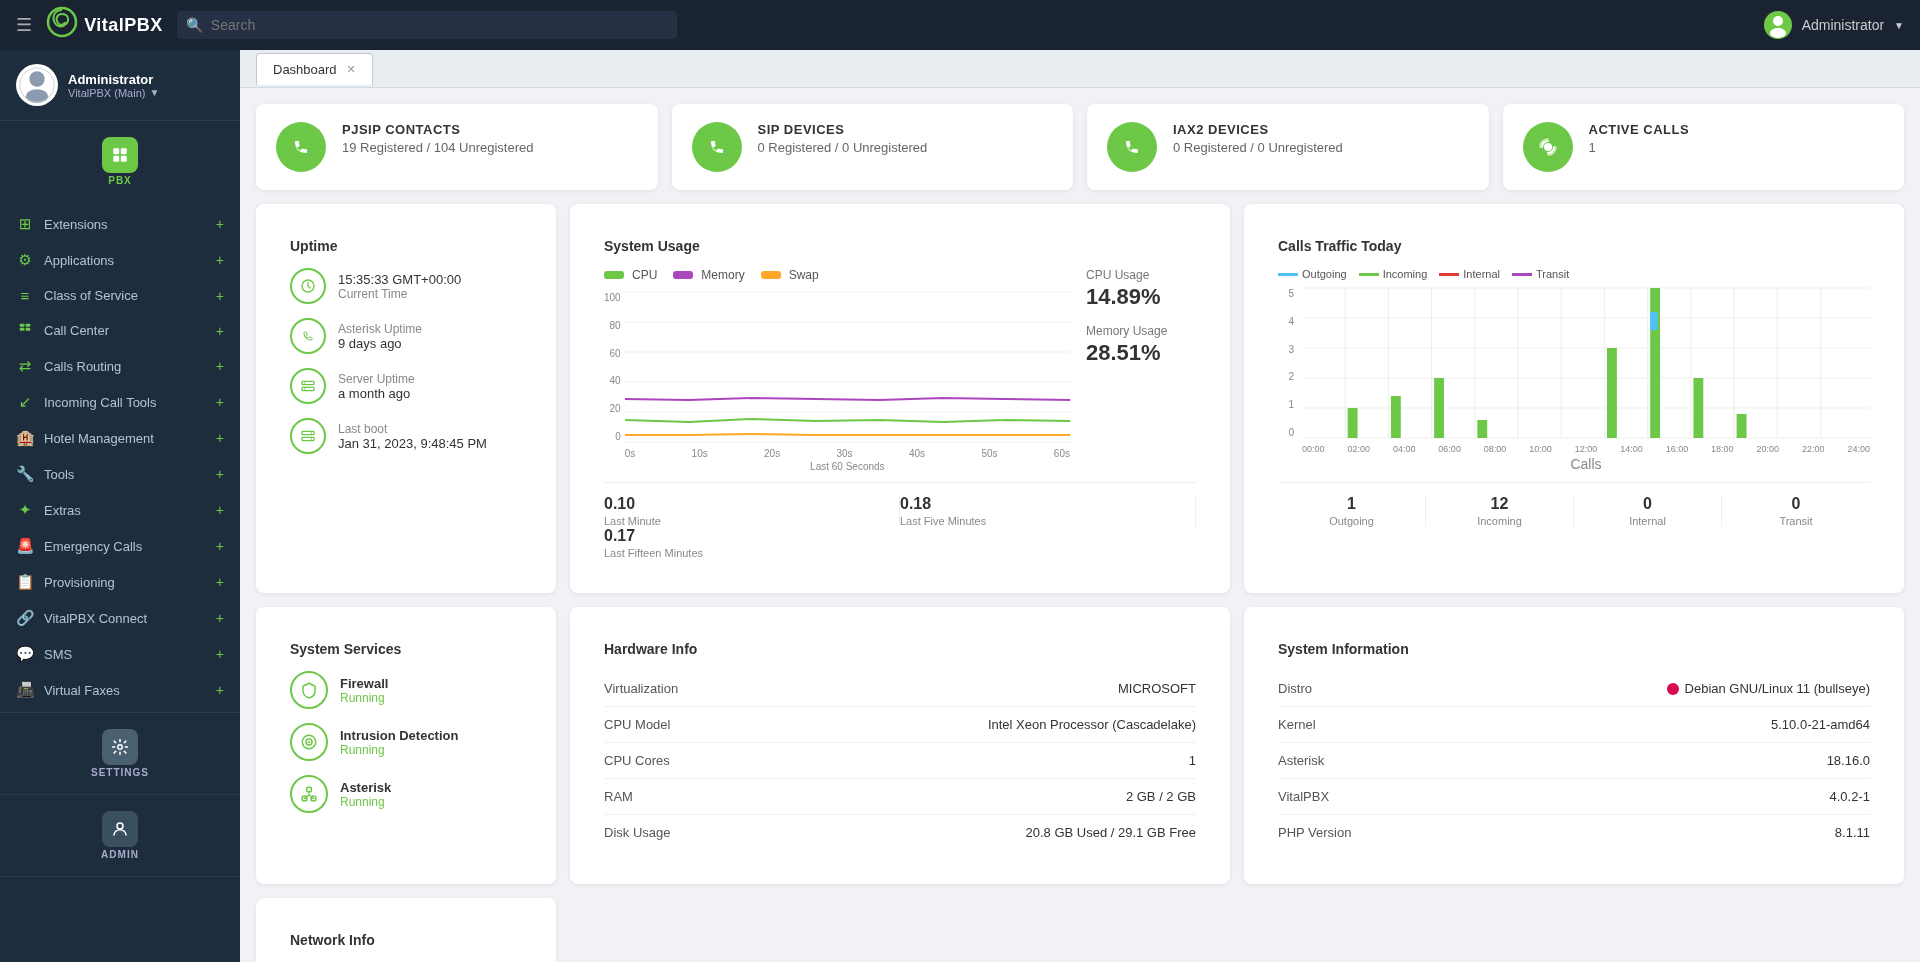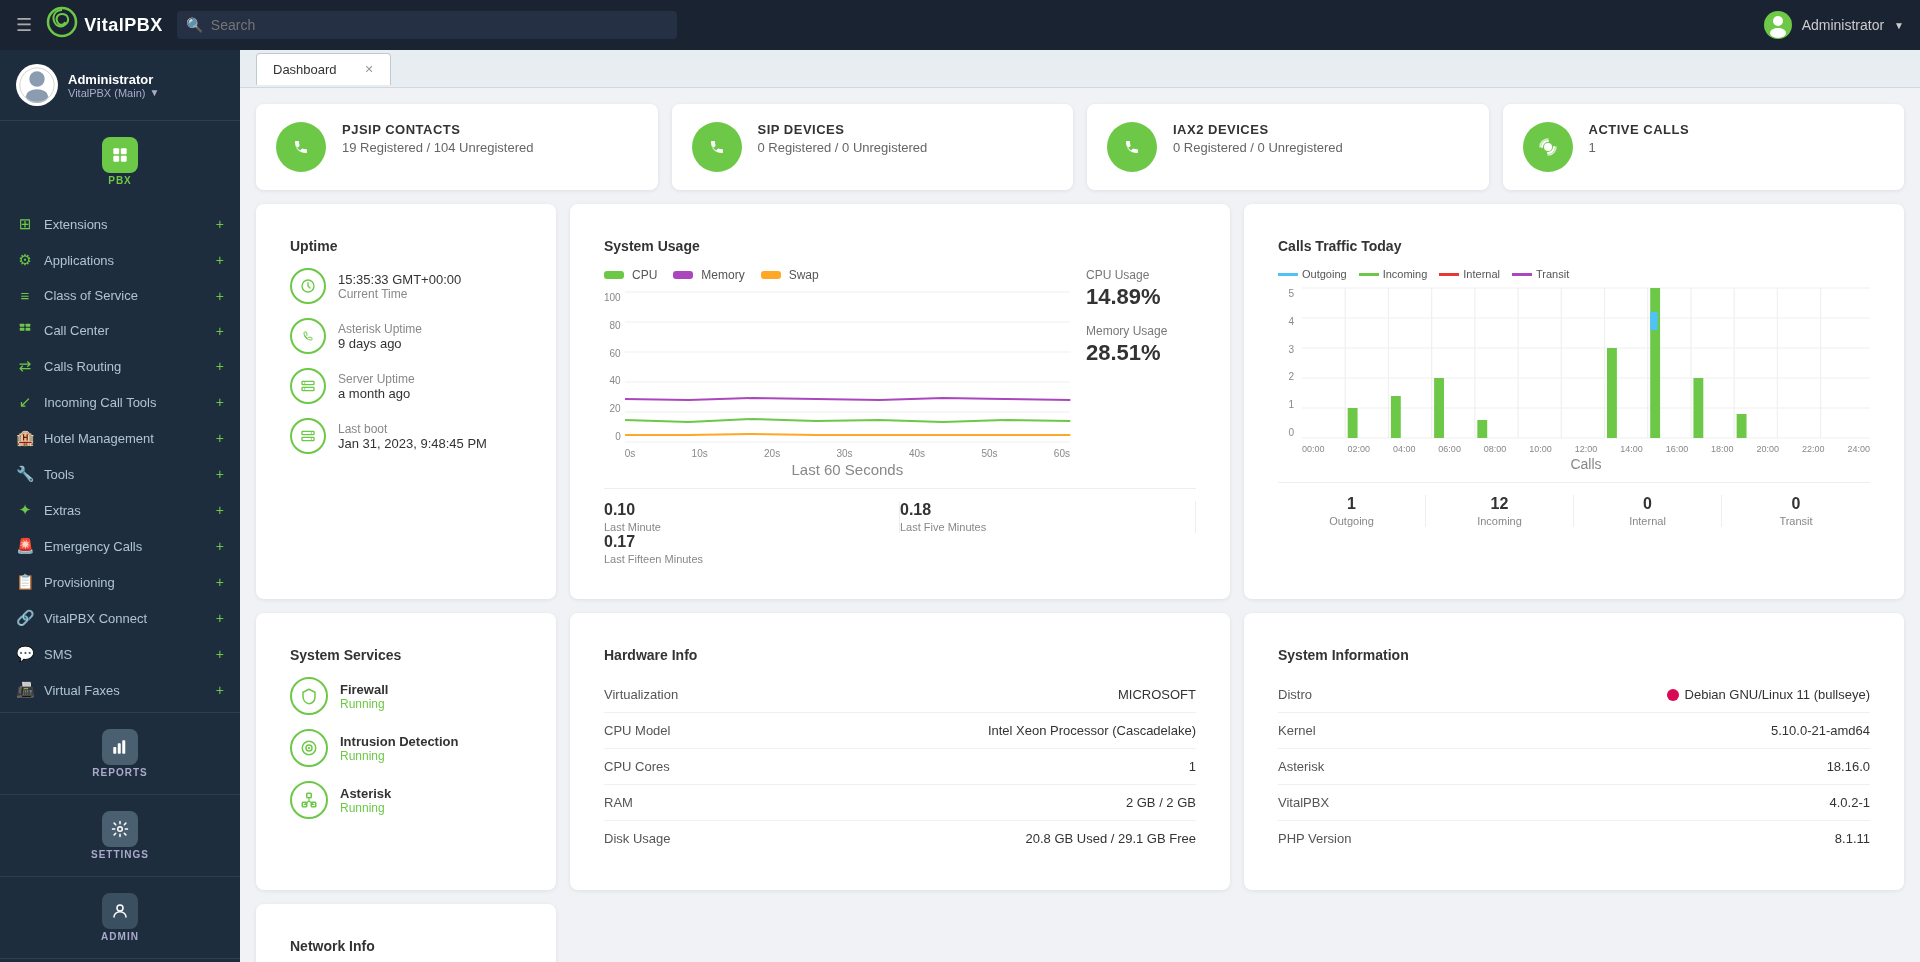"Dashboard" .tab { gap: 24px -> 6px }
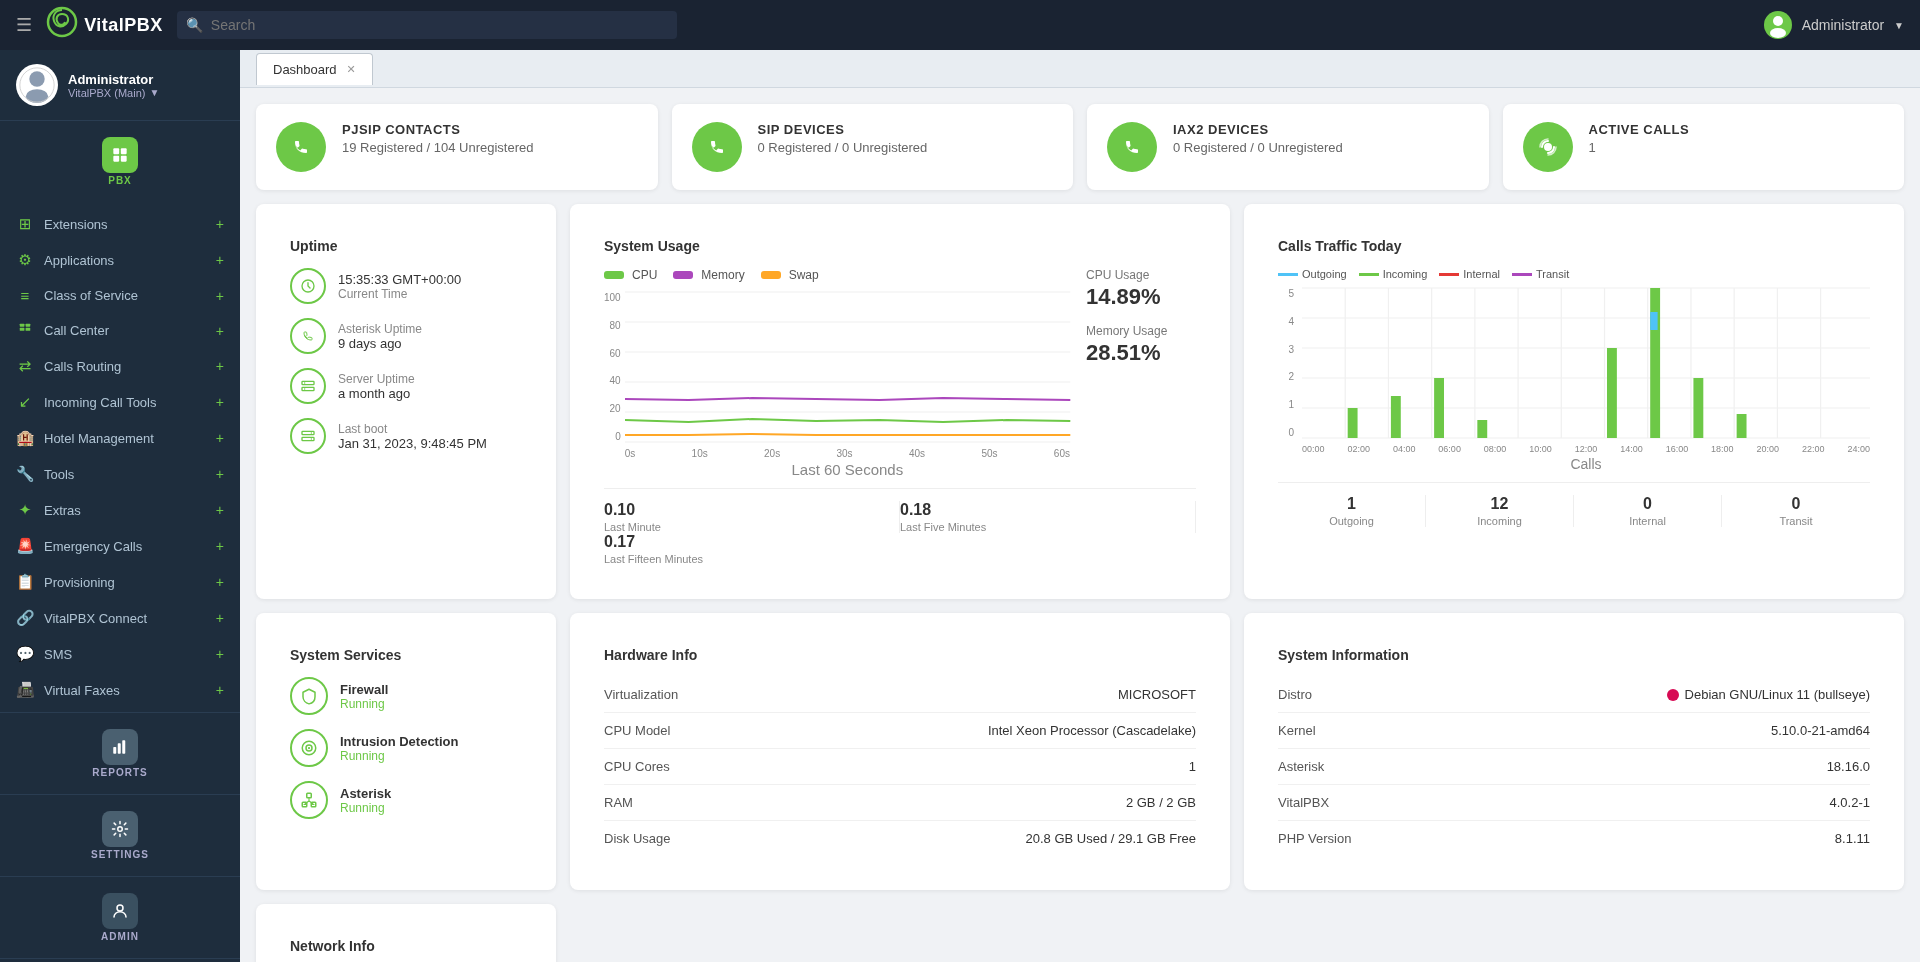"Last 60 Seconds" div { font-size: 15px -> 10px }
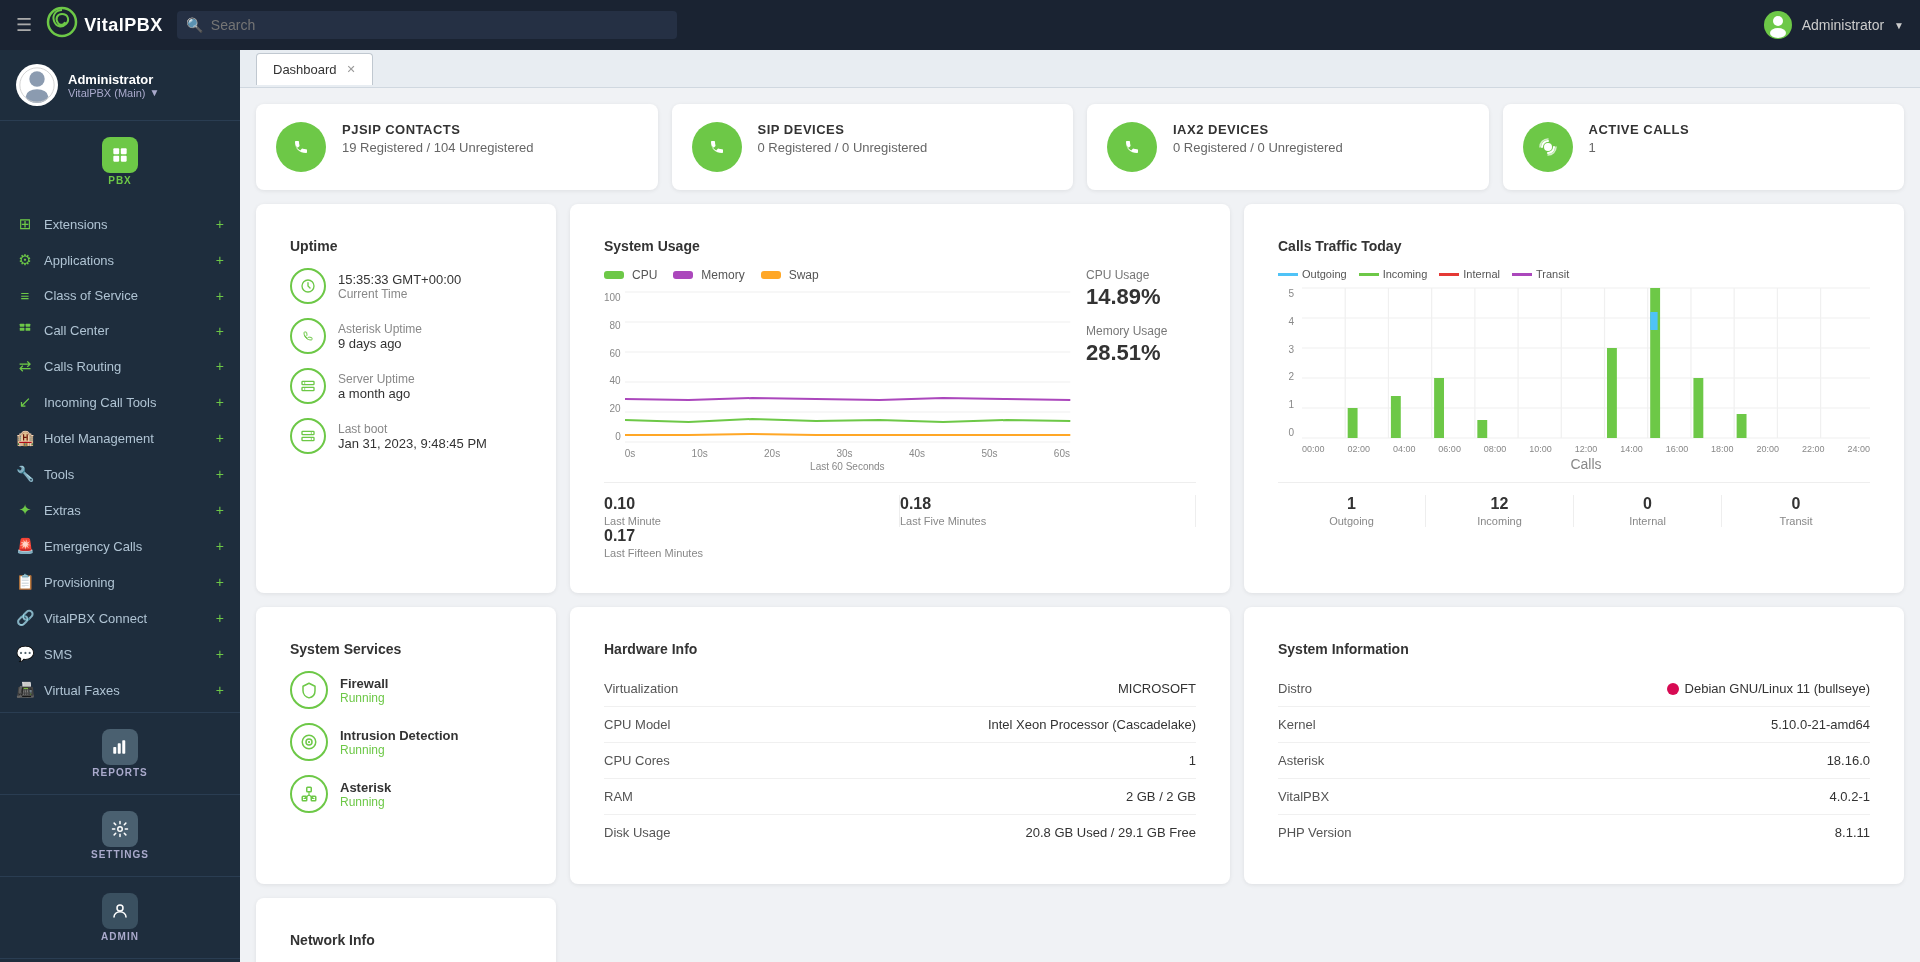"REPORTS" div.nav-group { html: <div> <div> <div> <div> <svg> <rect></rect> <rect></rect> <rect></rect> </svg> </div> <span>REPORTS</span> </div> </div> </div> -> none }
